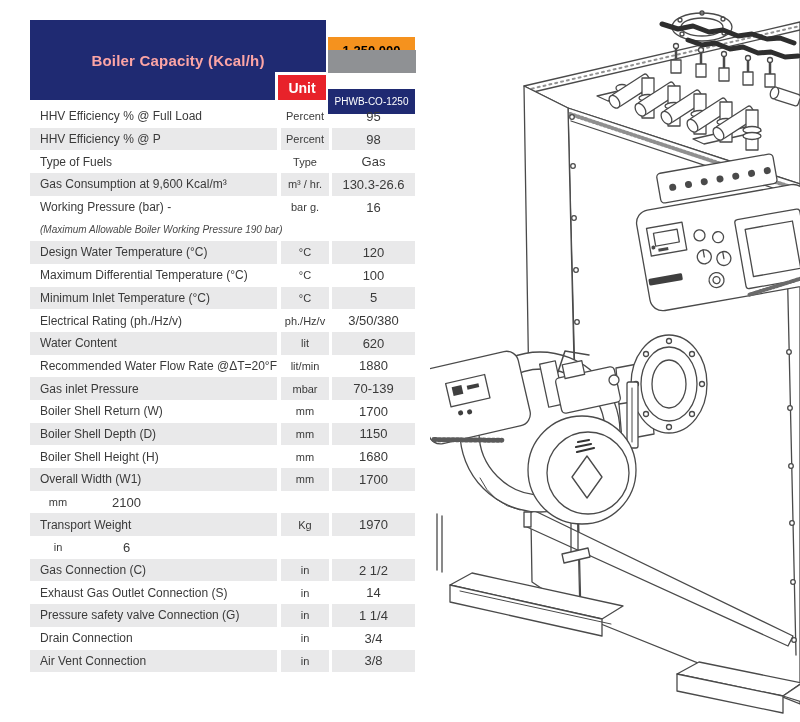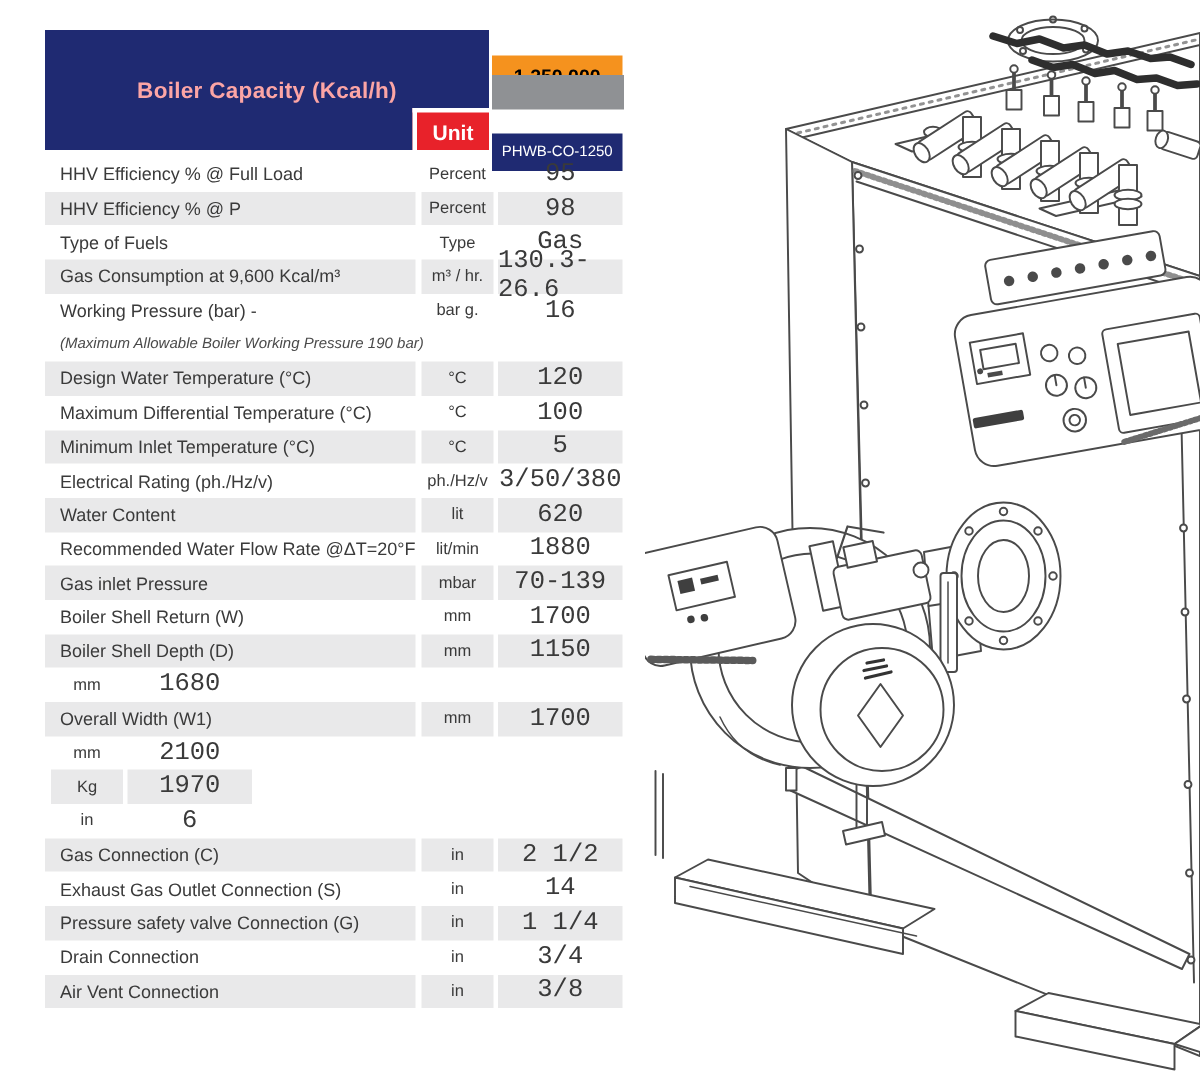"95" .c-value { font-family: Liberation Mono, monospace -> none; font-size: 17px -> 13px }
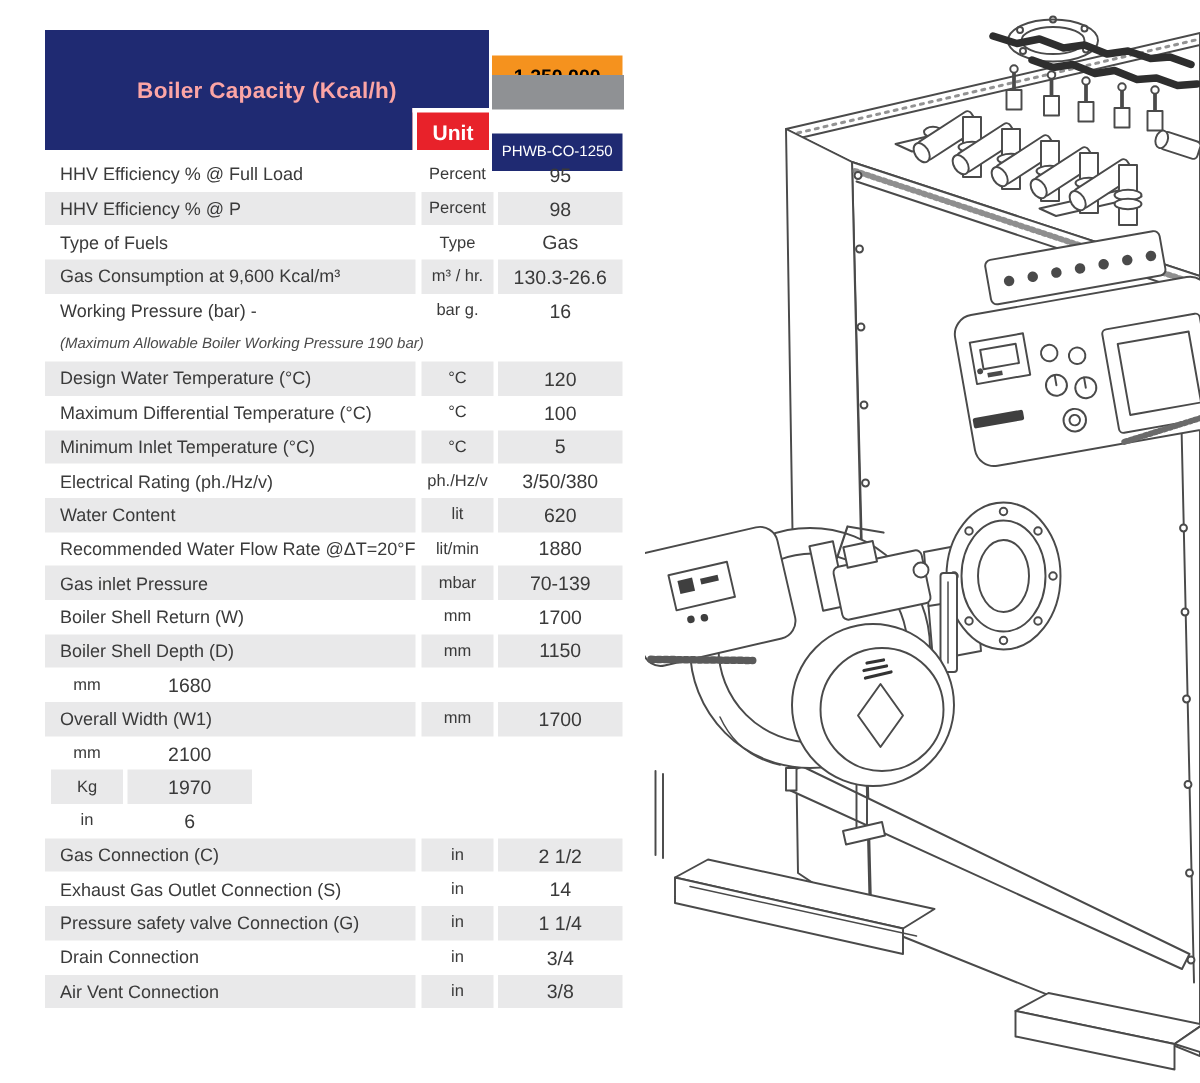"Boiler Shell Height (H)" div.c-label { html: none -> <div>Boiler Shell Height (H)</div> }
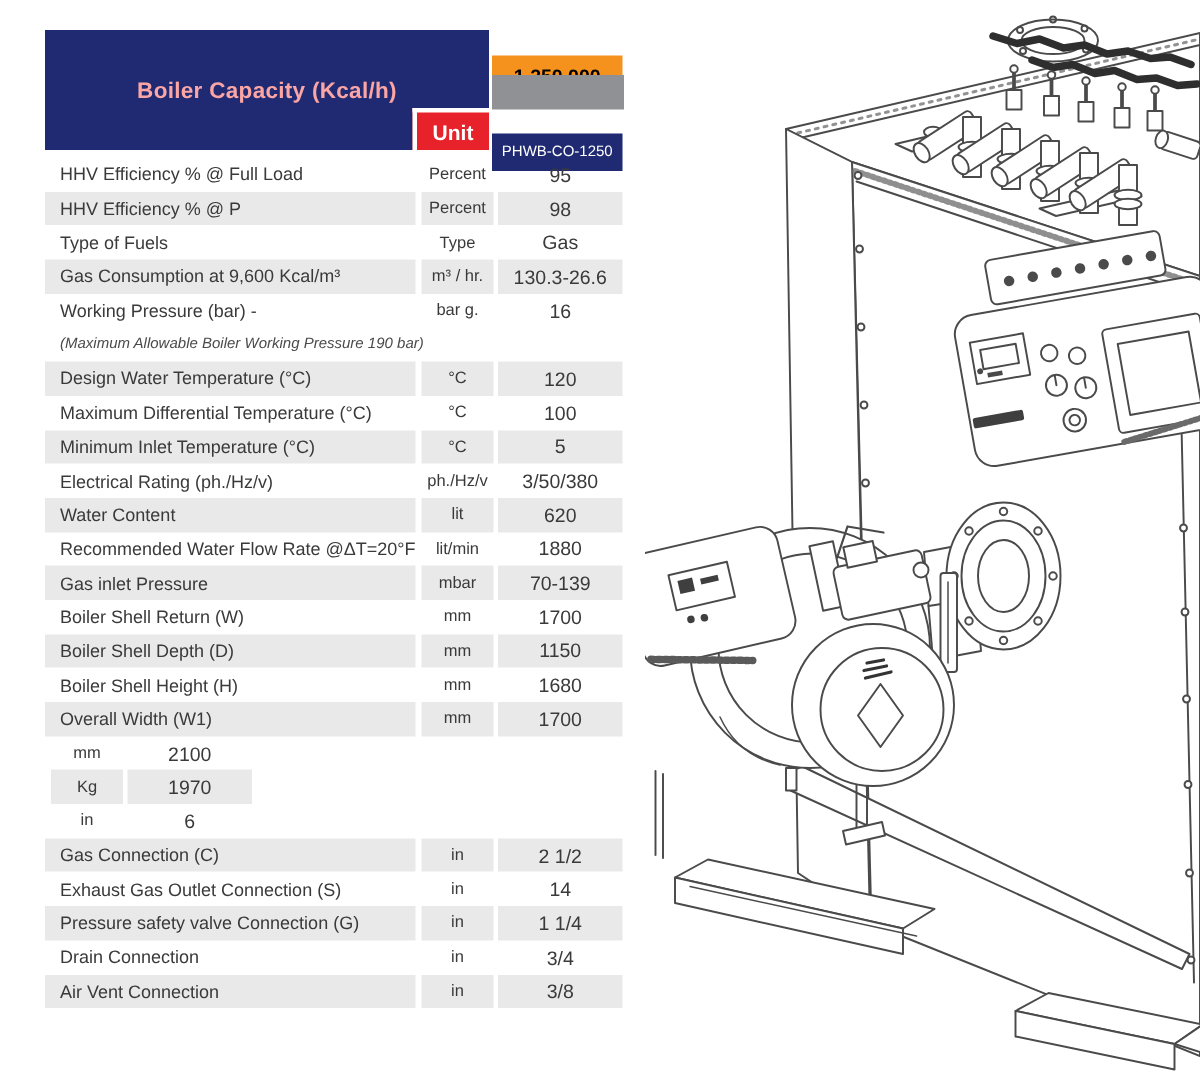"Transport Weight" div.c-label { html: none -> <div>Transport Weight</div> }
